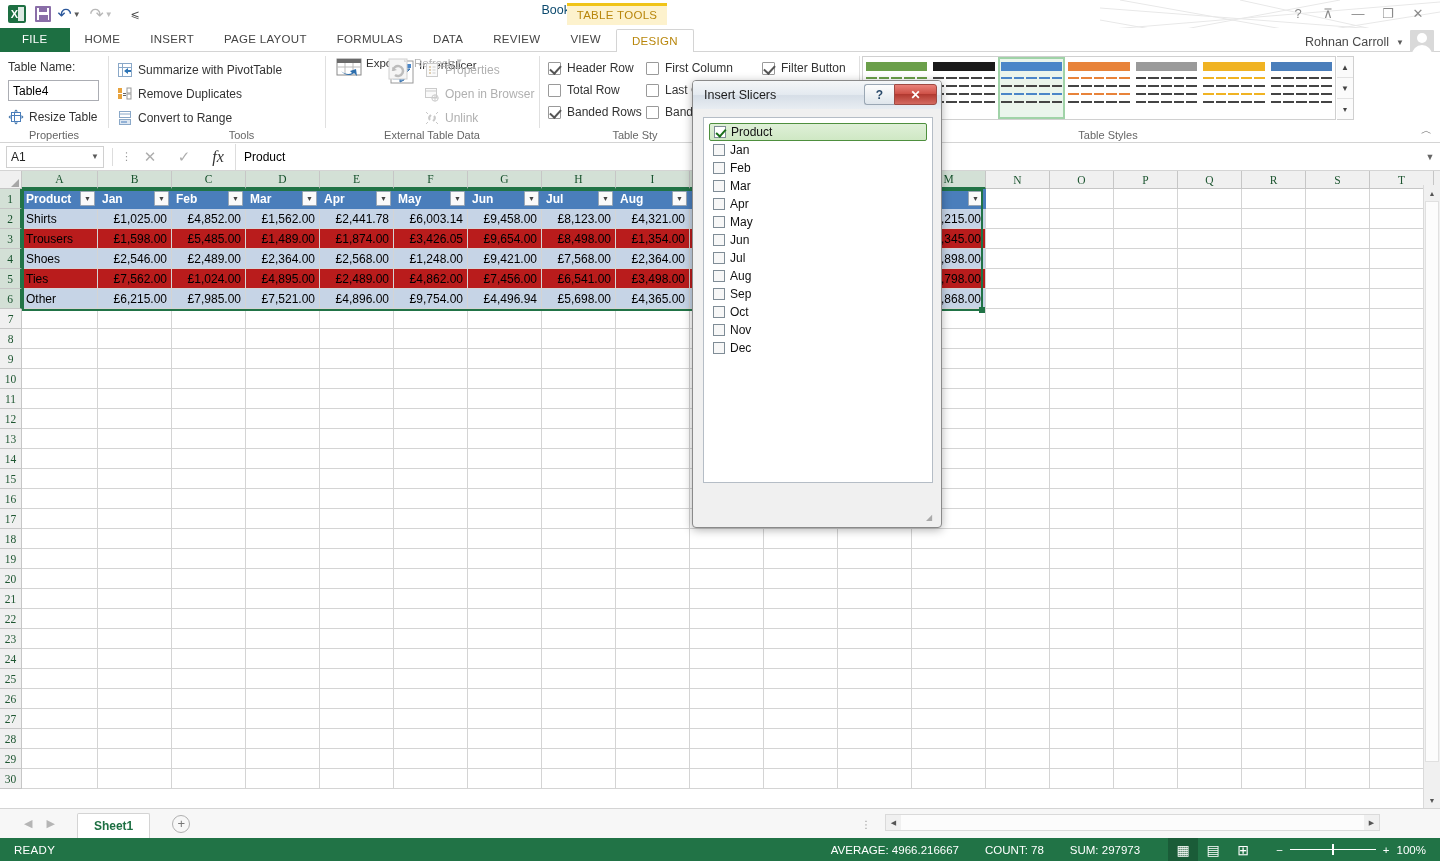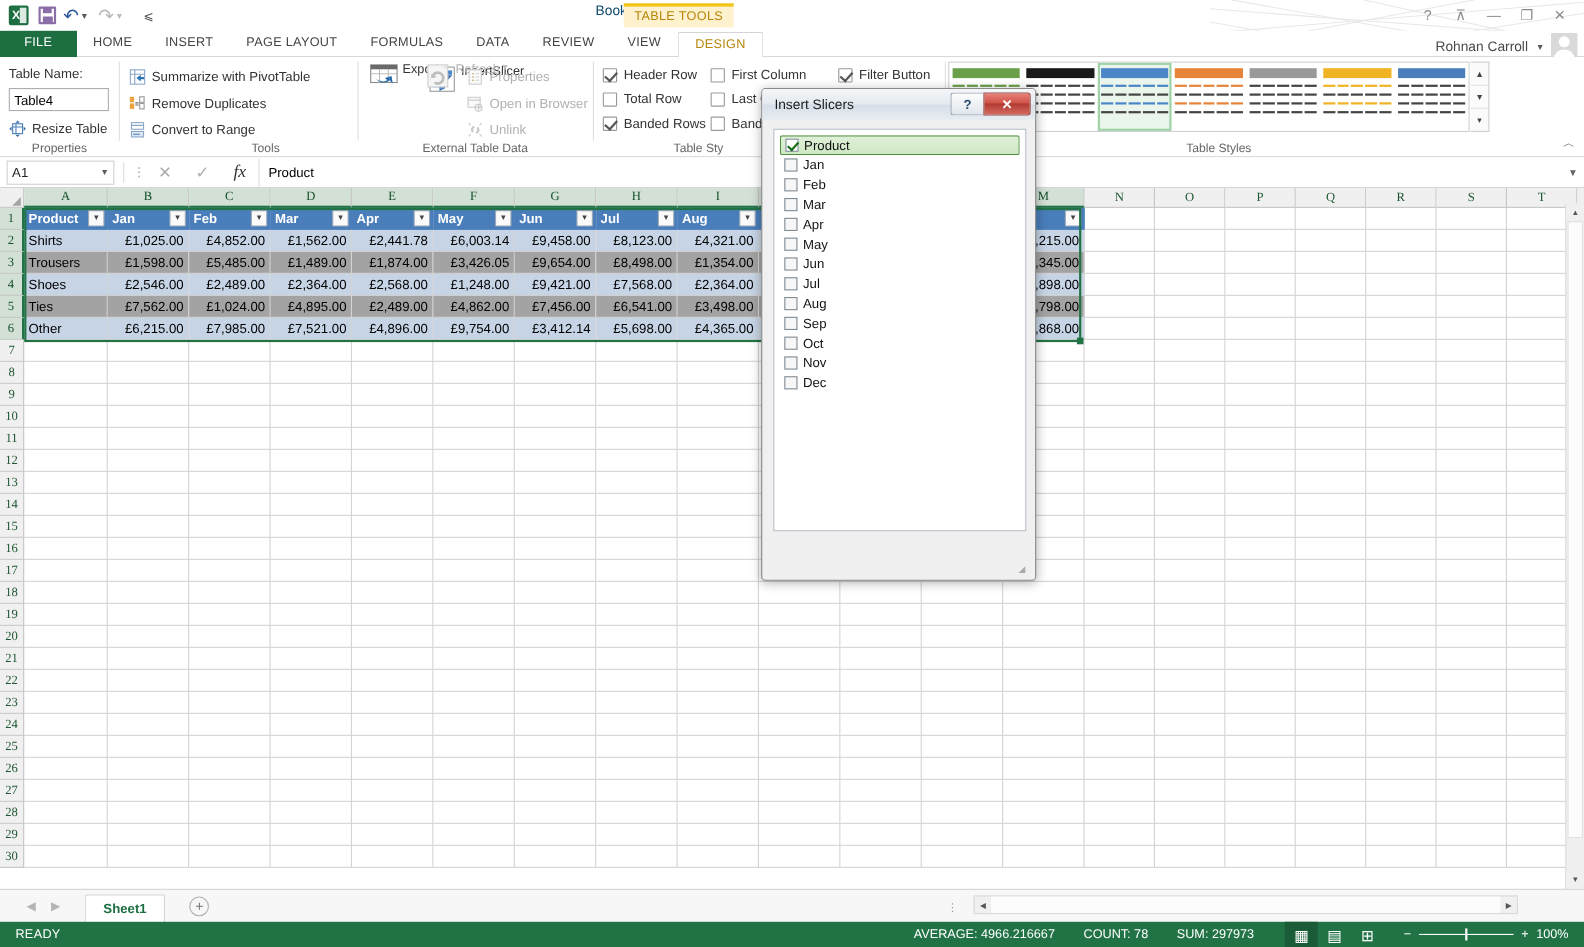"Trousers" .gcell.band { background: #a3a3a3 -> #b91c1c }
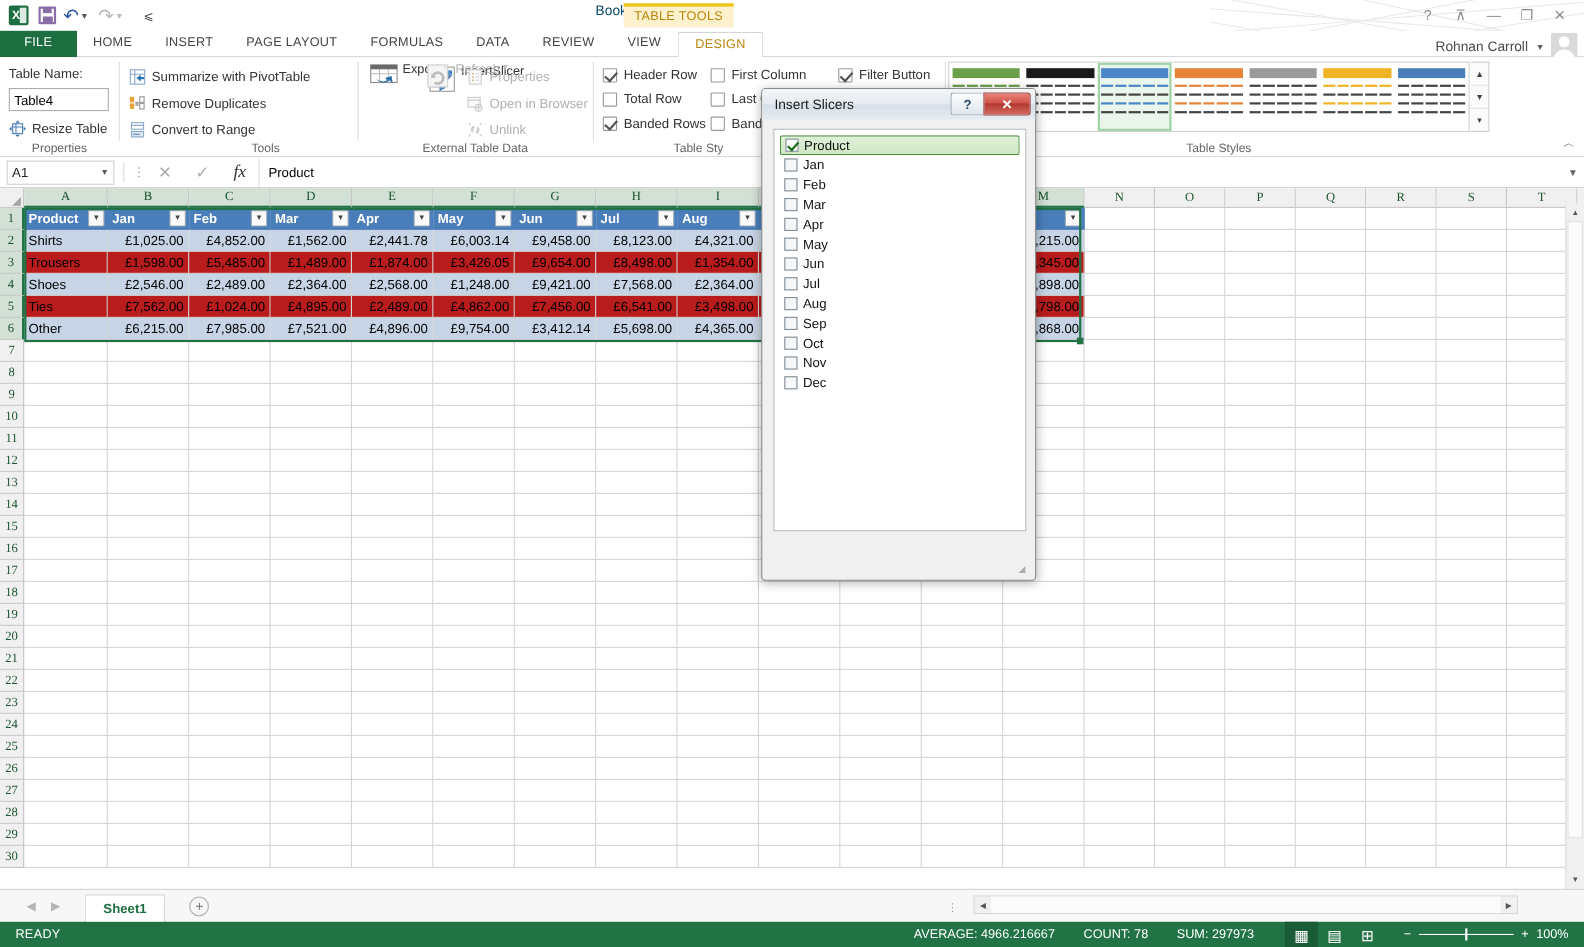"£3,412.14" div.gcell { text: £3,412.14 -> £4,496.94 }
